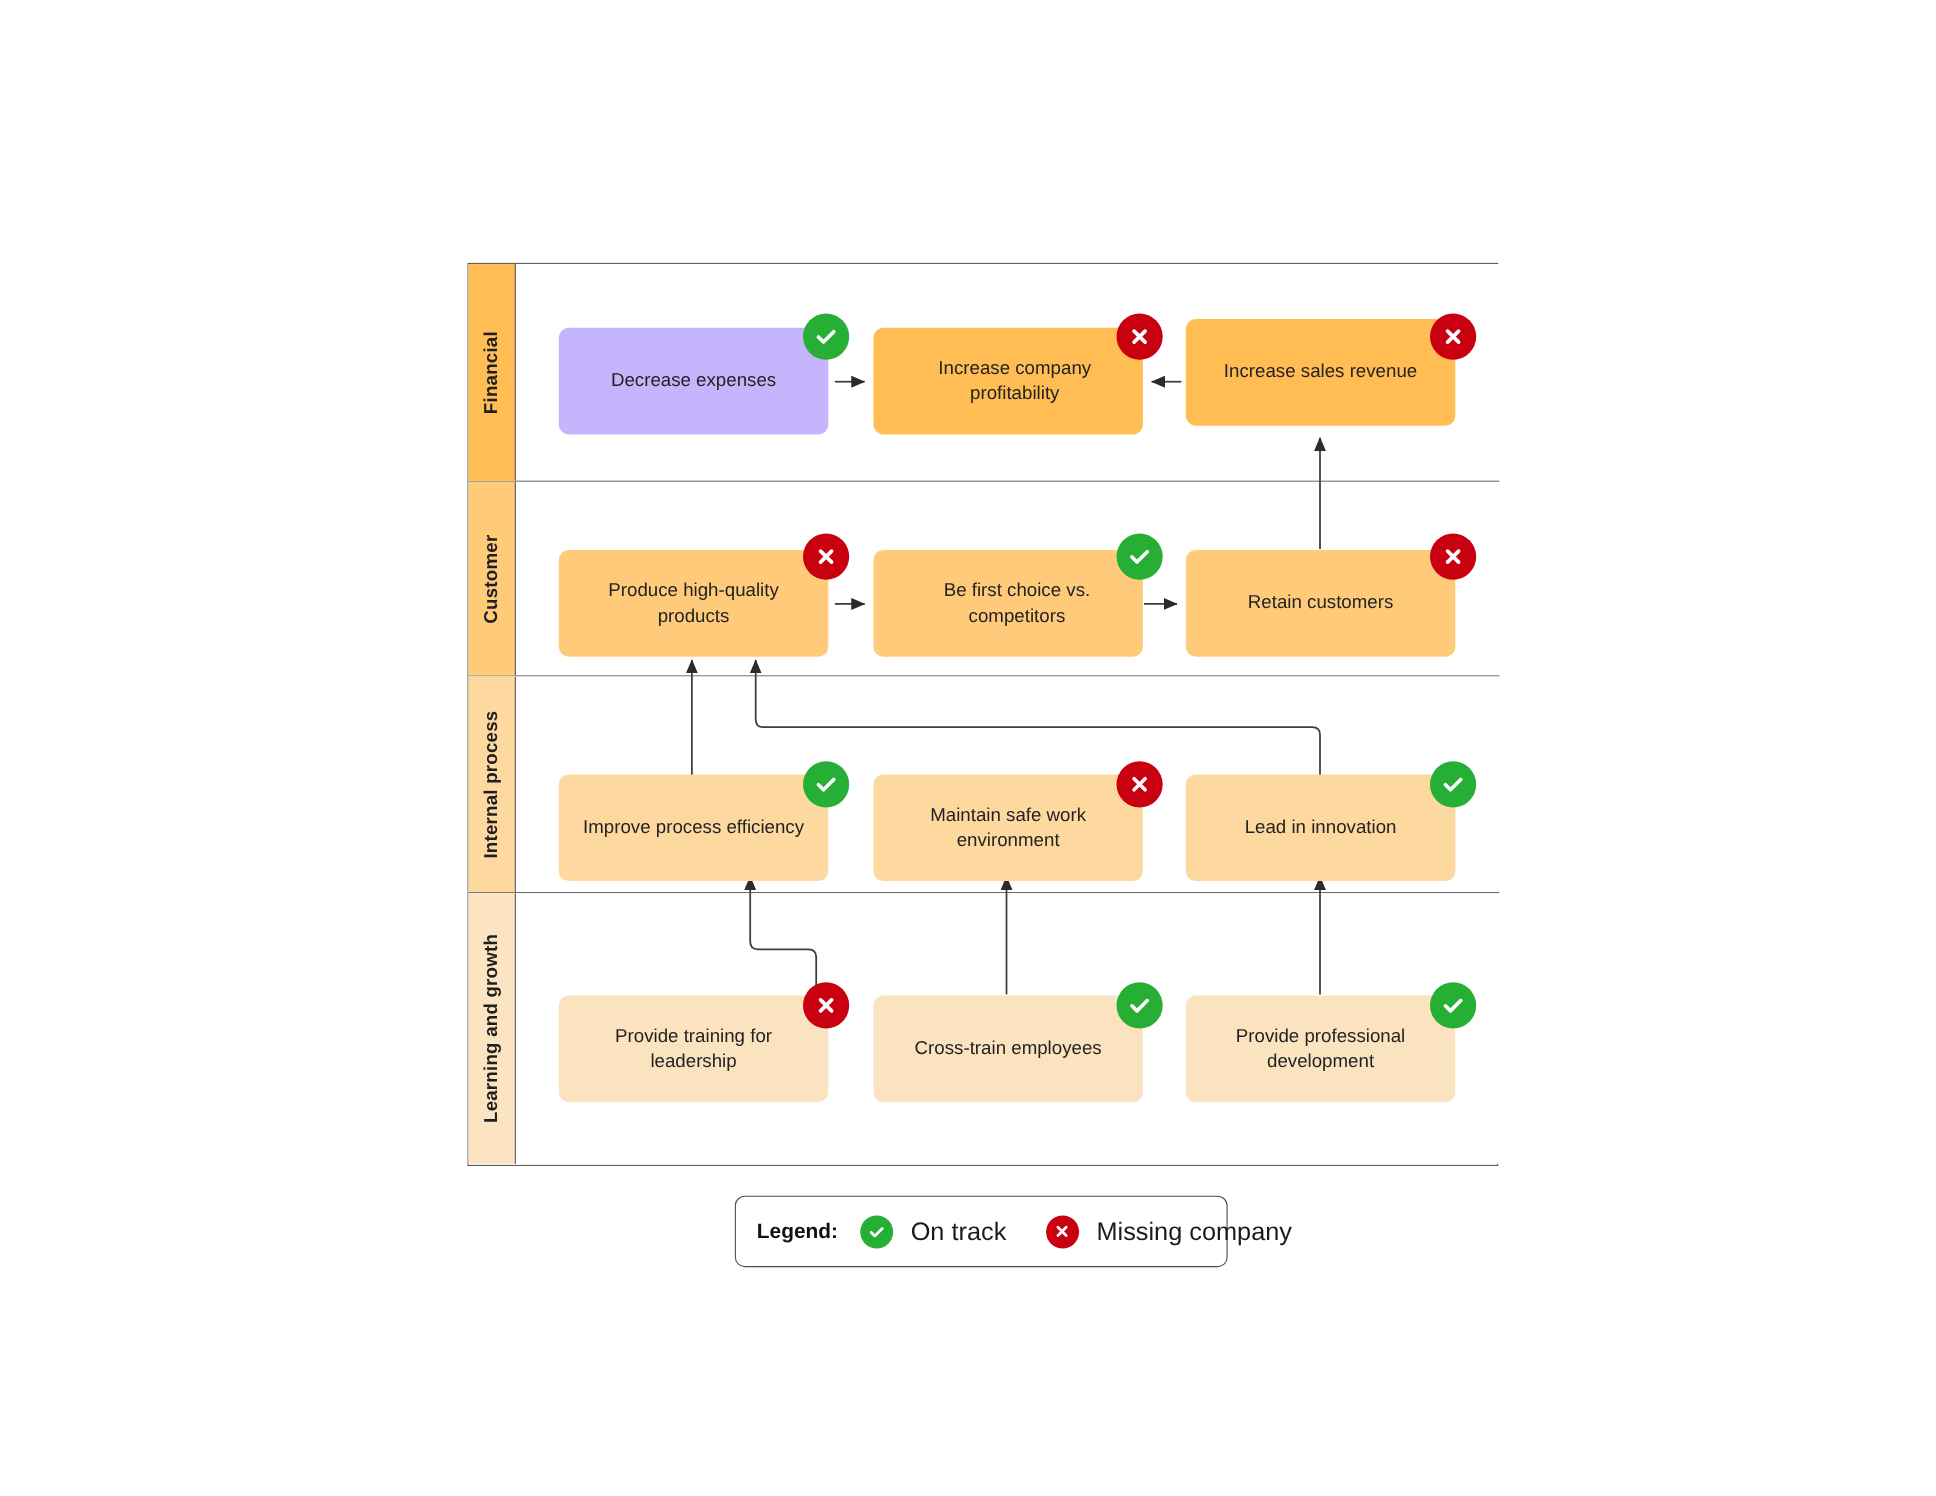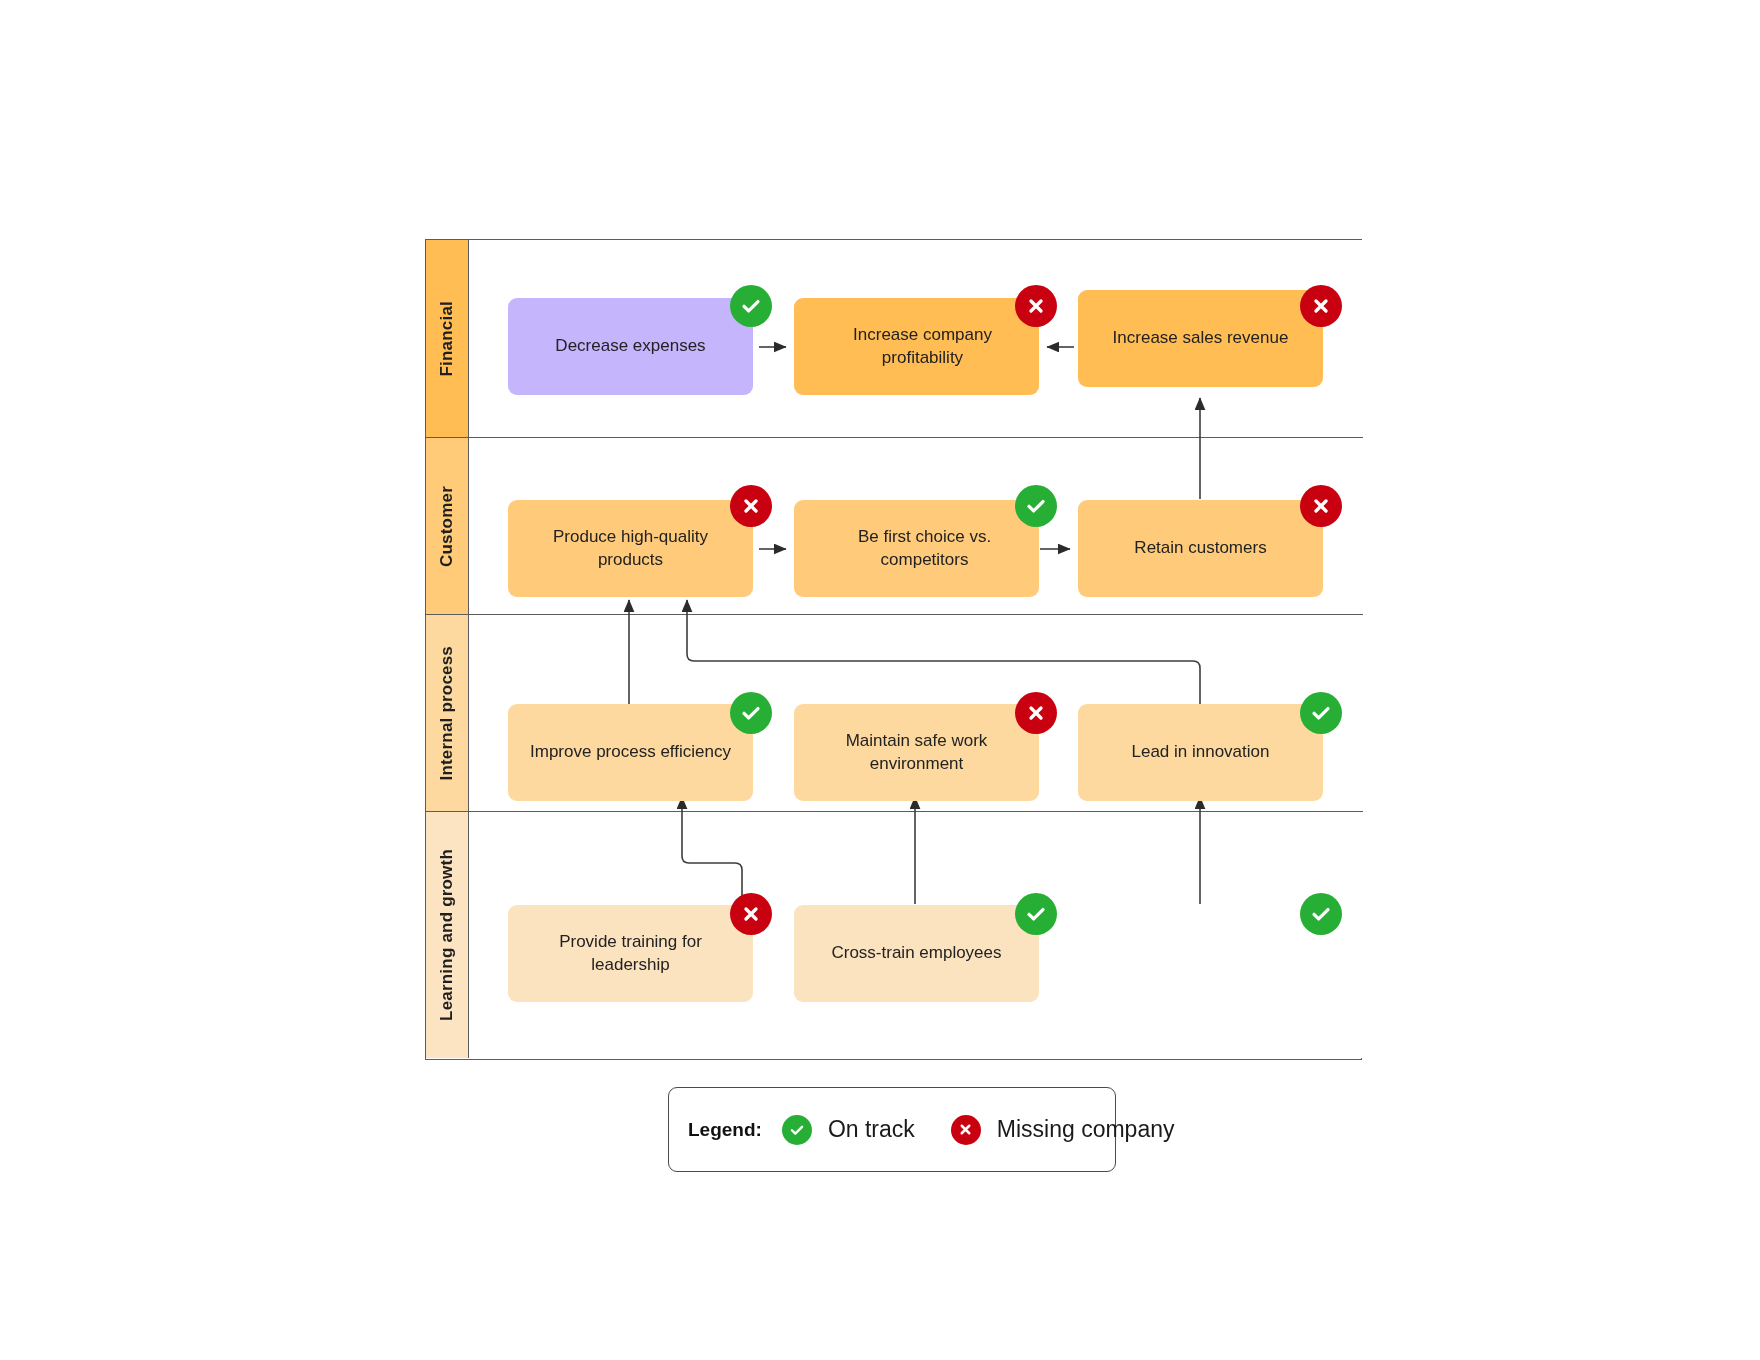"Provide professional development" div.box { html: none -> <div> <span>Provide professional development</span> </div> }
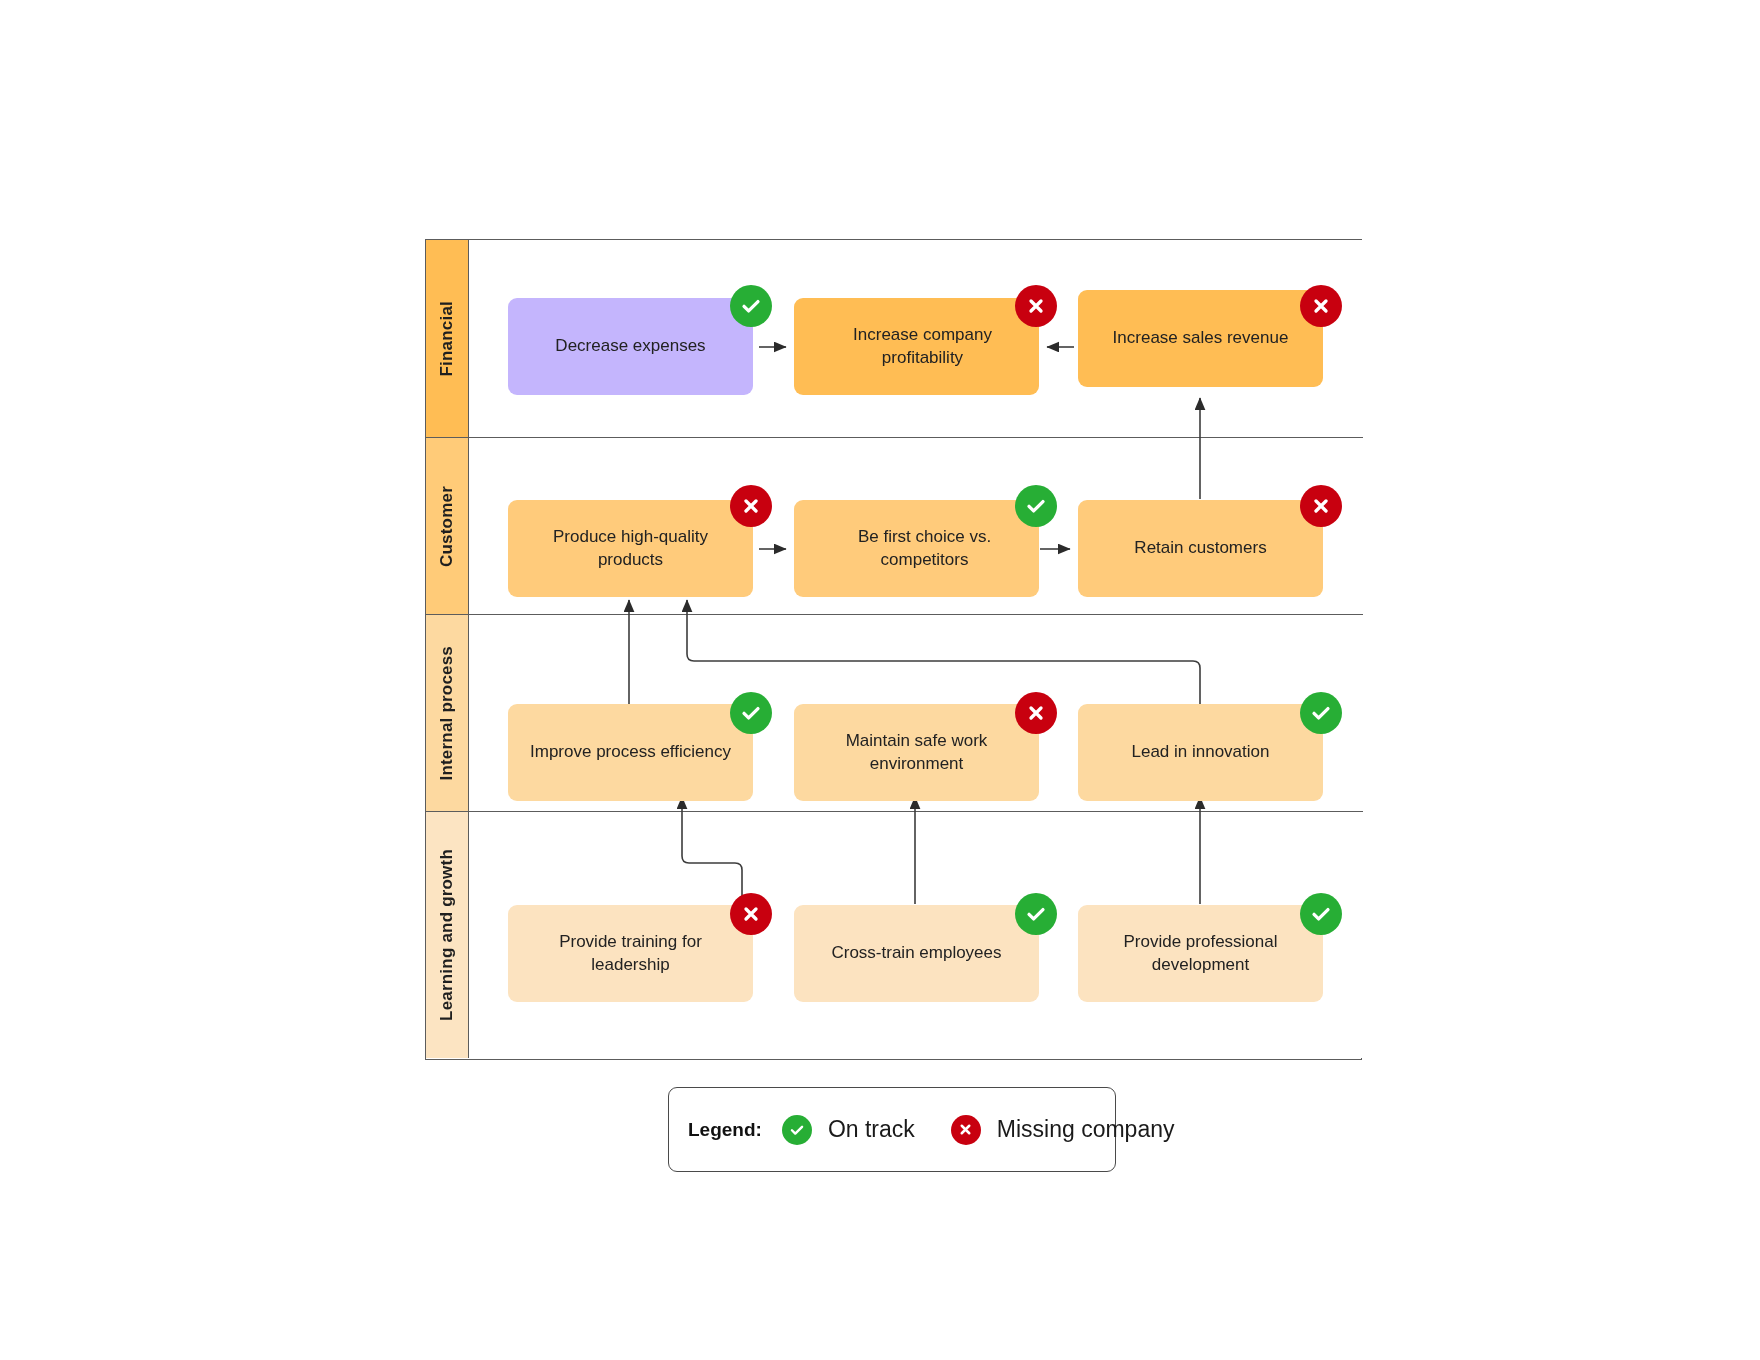"Legend:" .legend { height: 85px -> 65px }
